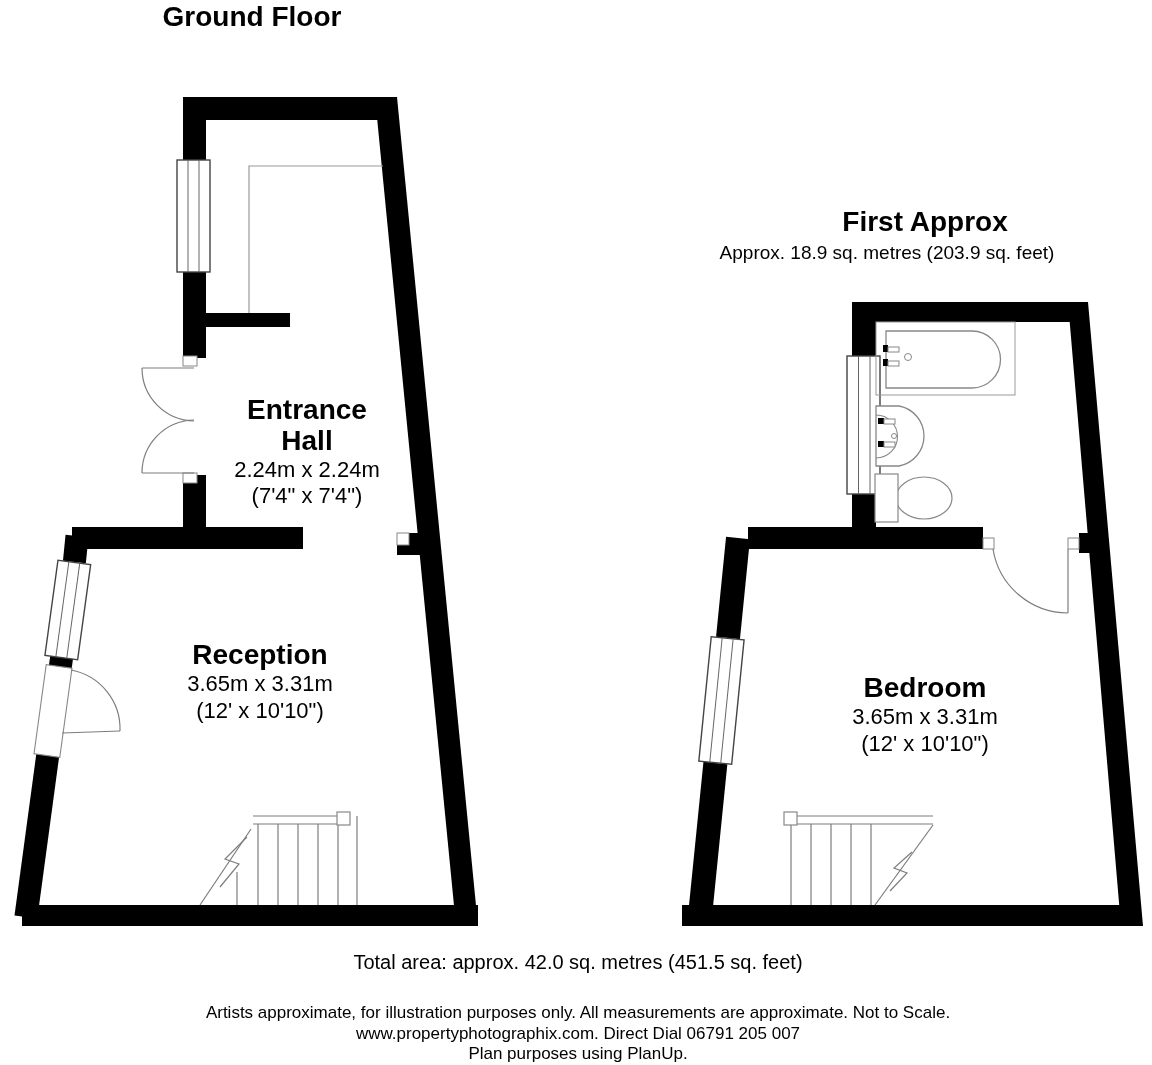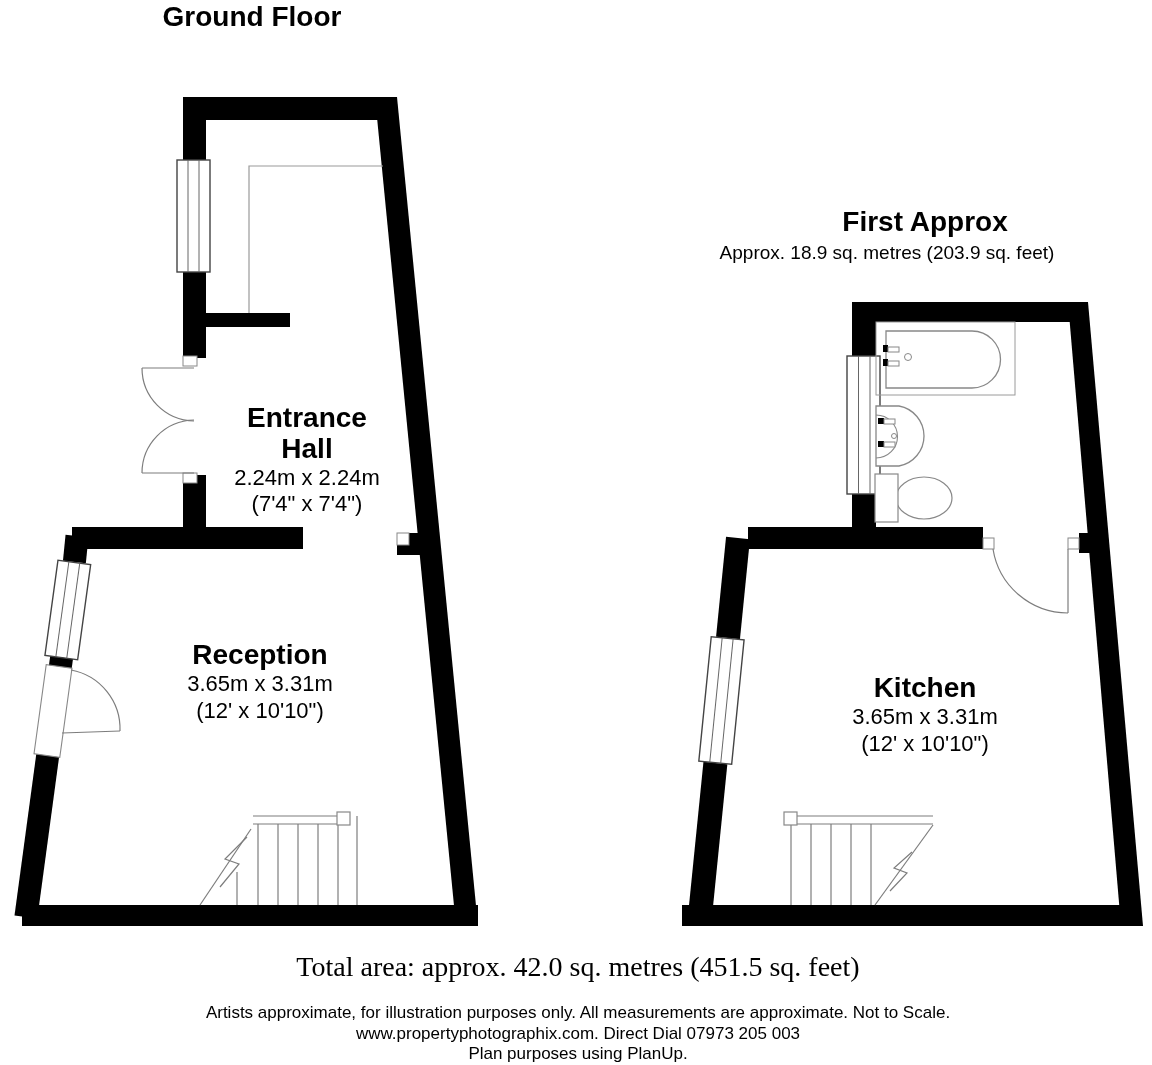"Entrance Hall" div.room-label { margin-top: 8px -> none }
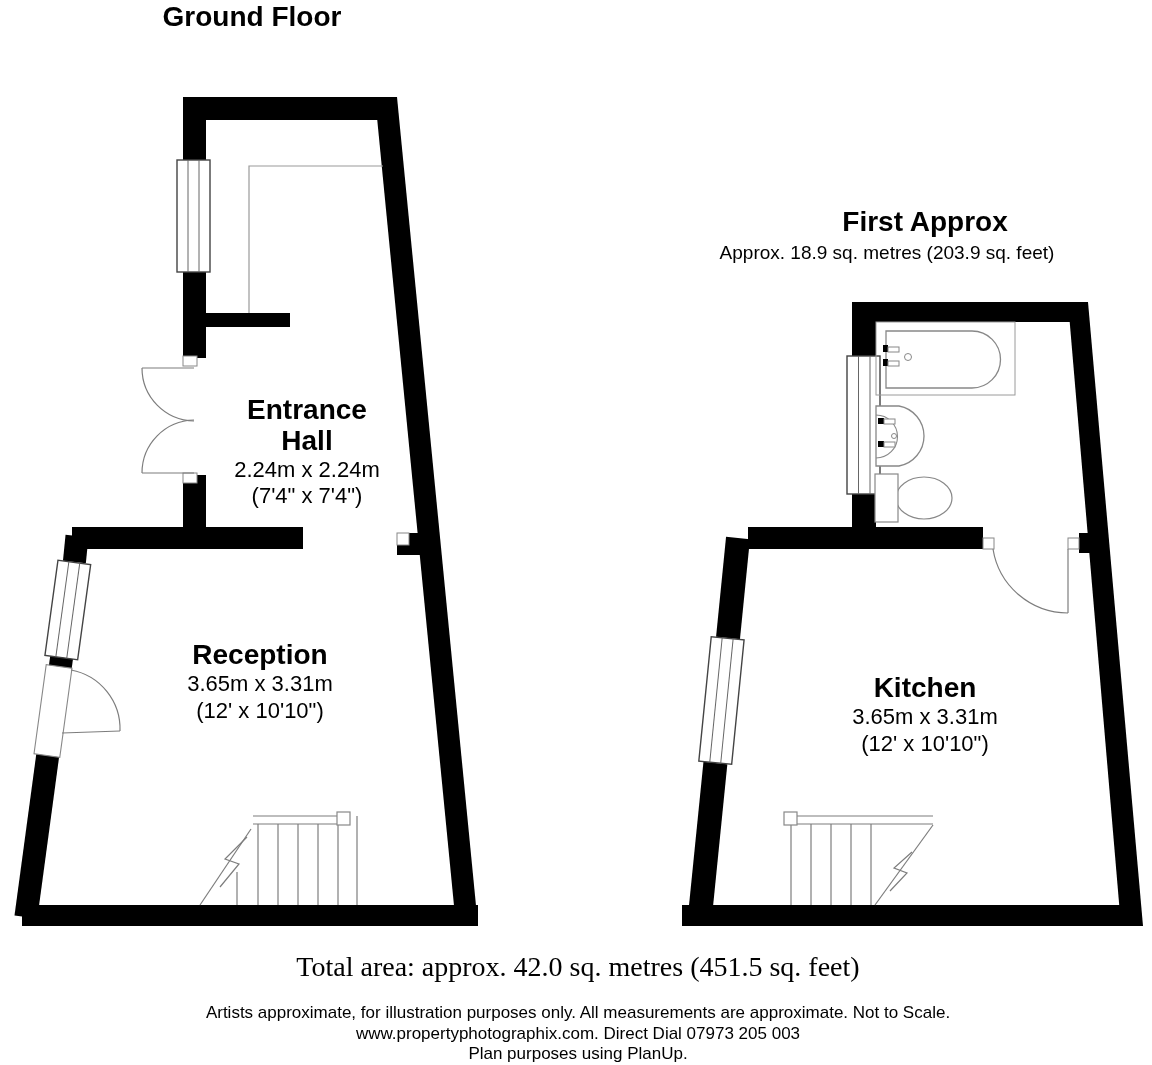"Kitchen" span.room-name { text: Kitchen -> Bedroom }
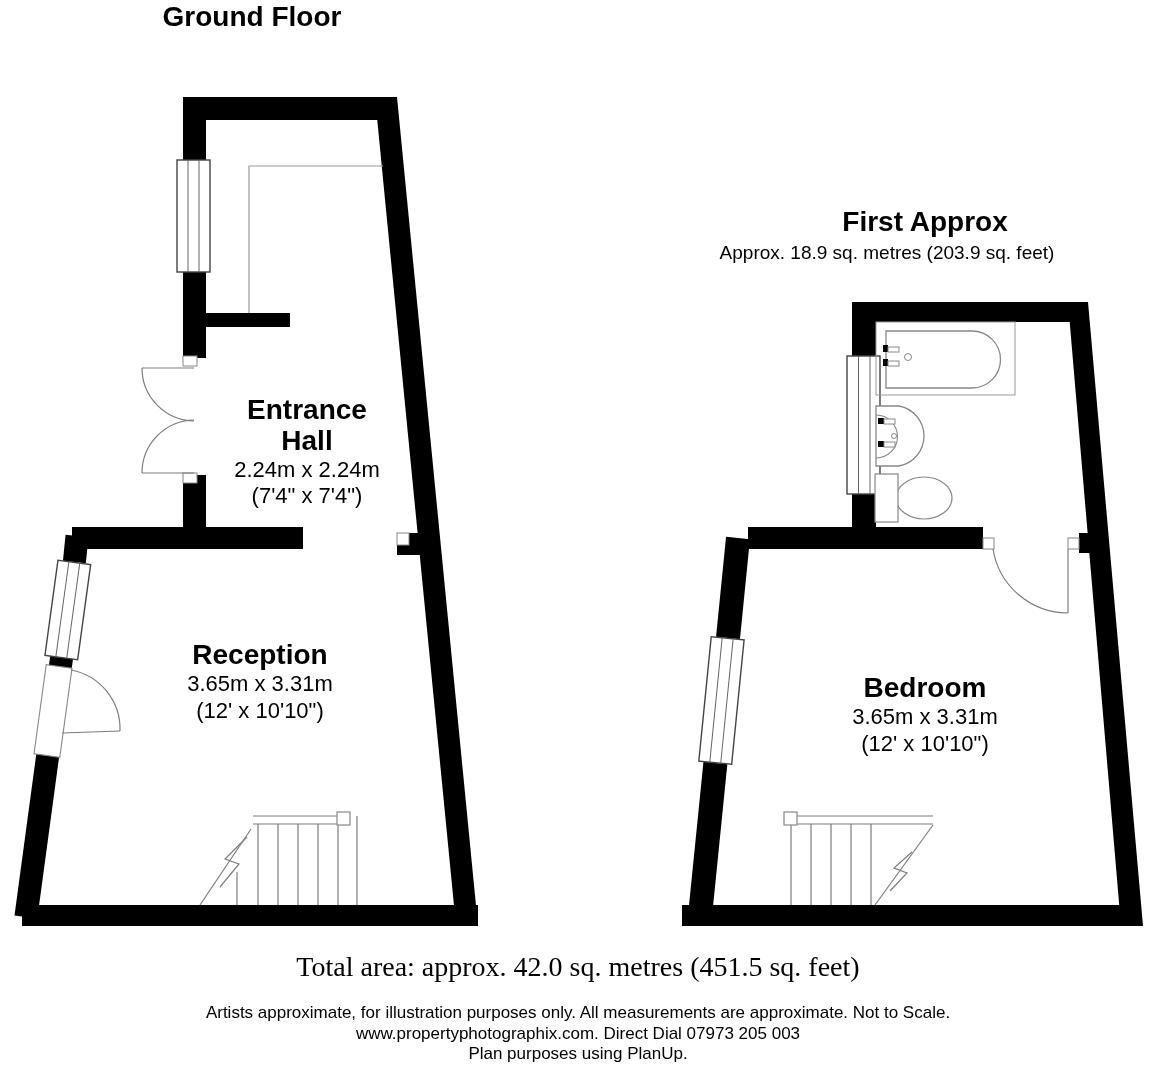"Total area: approx. 42.0 sq." .total-area { font-family: Liberation Serif, serif -> none; font-size: 28px -> 20px }
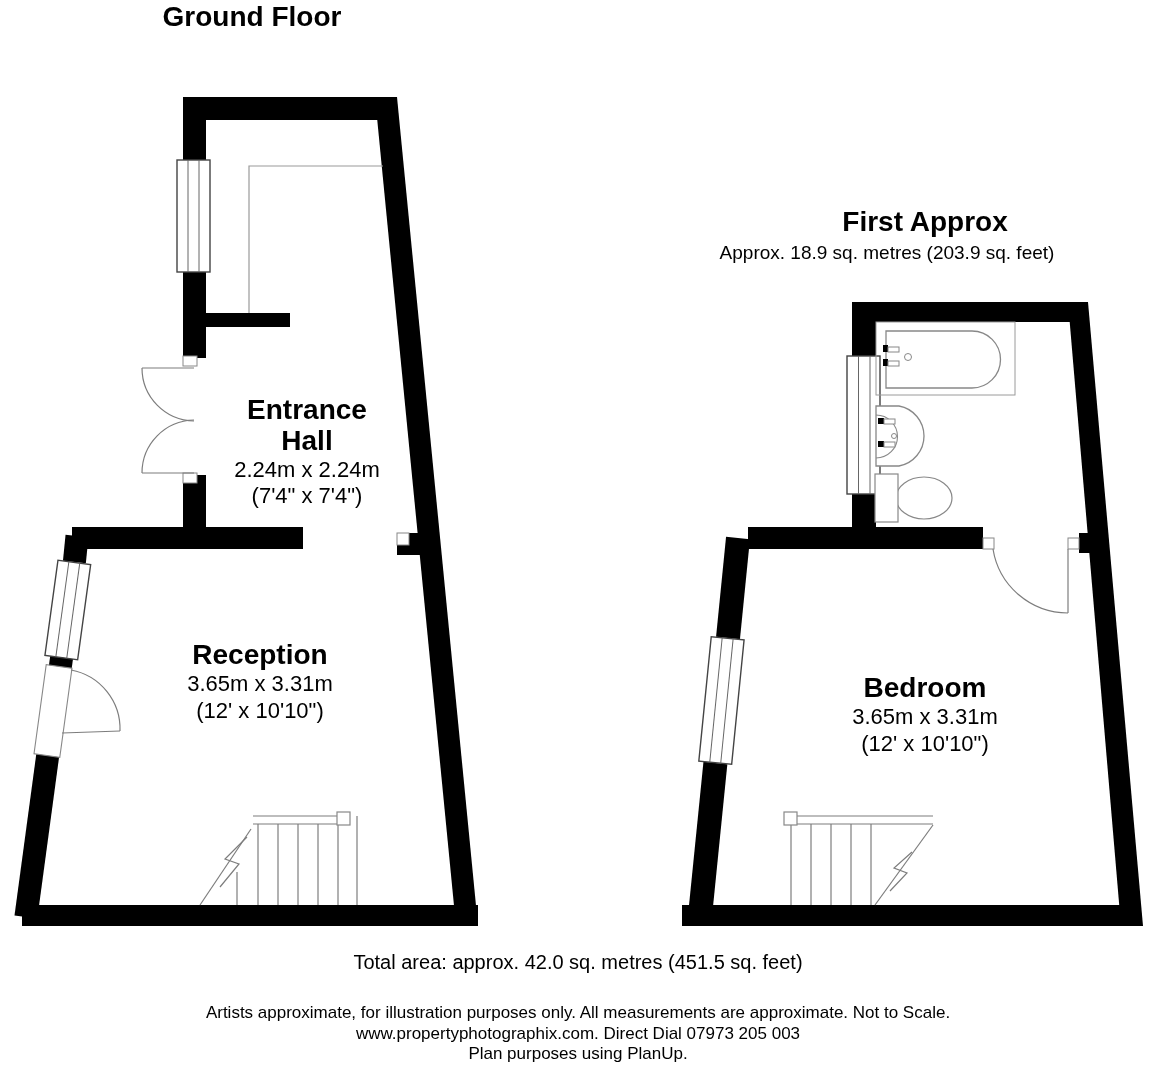"www.propertyphotographix.com. Direct" div.txt { text: 07973 205 003 -> 06791 205 007 }
